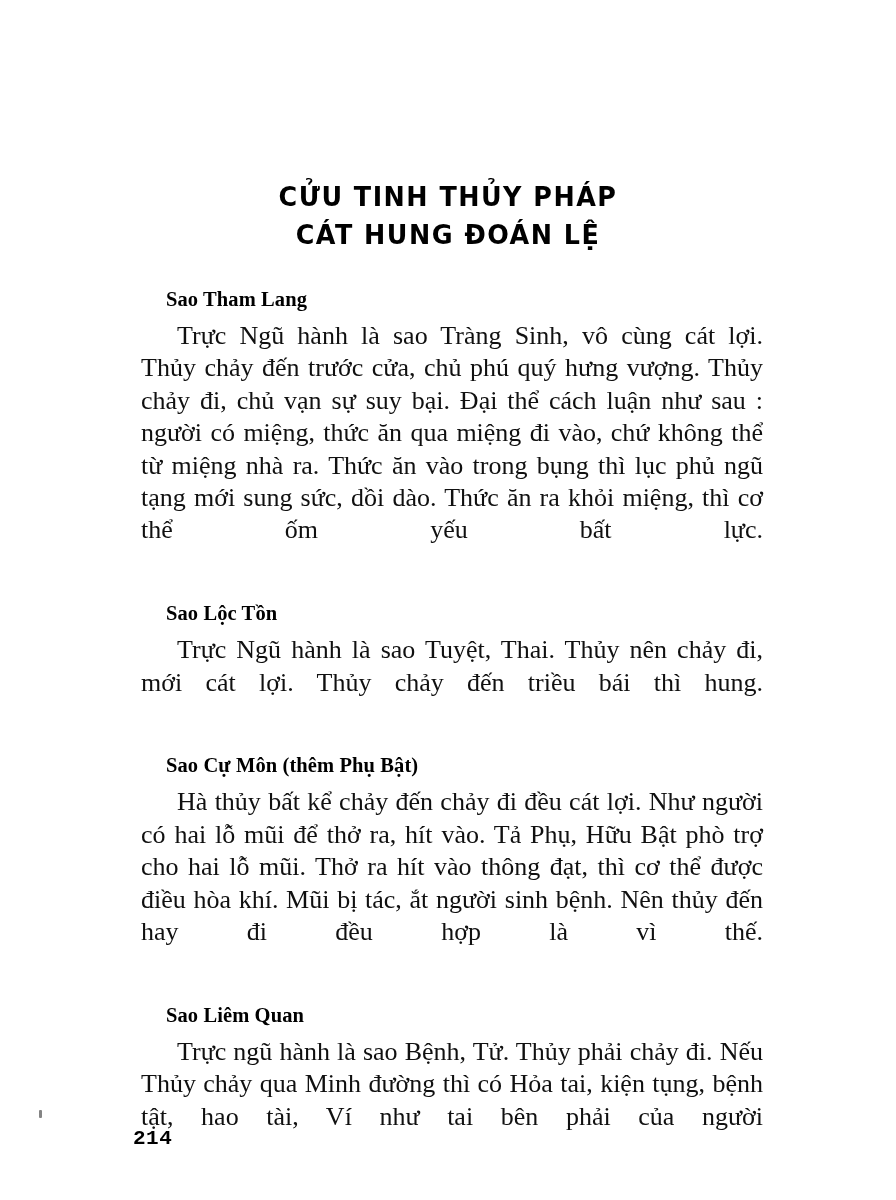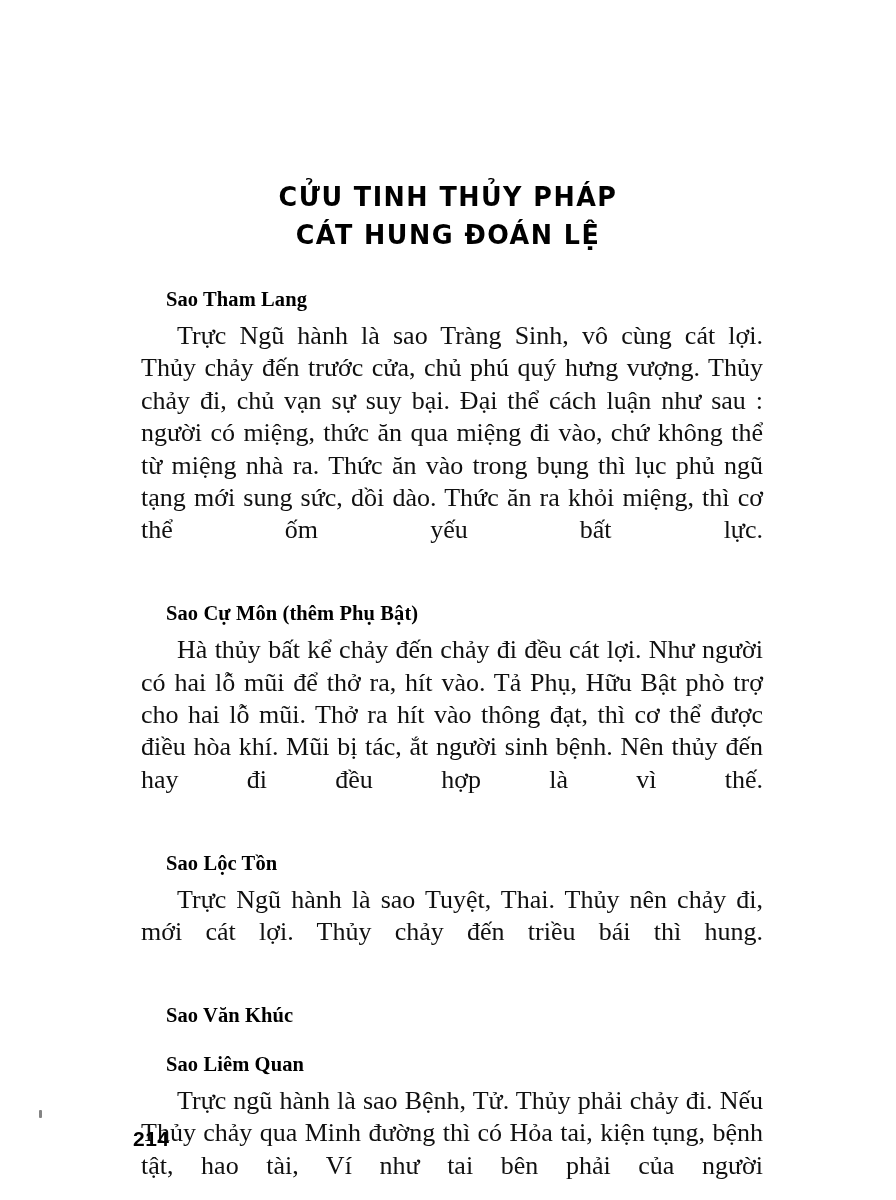"Sao Cự Môn (thêm Phụ" div.section { order: before "Sao Lộc Tồn" -> after "Sao Lộc Tồn" }
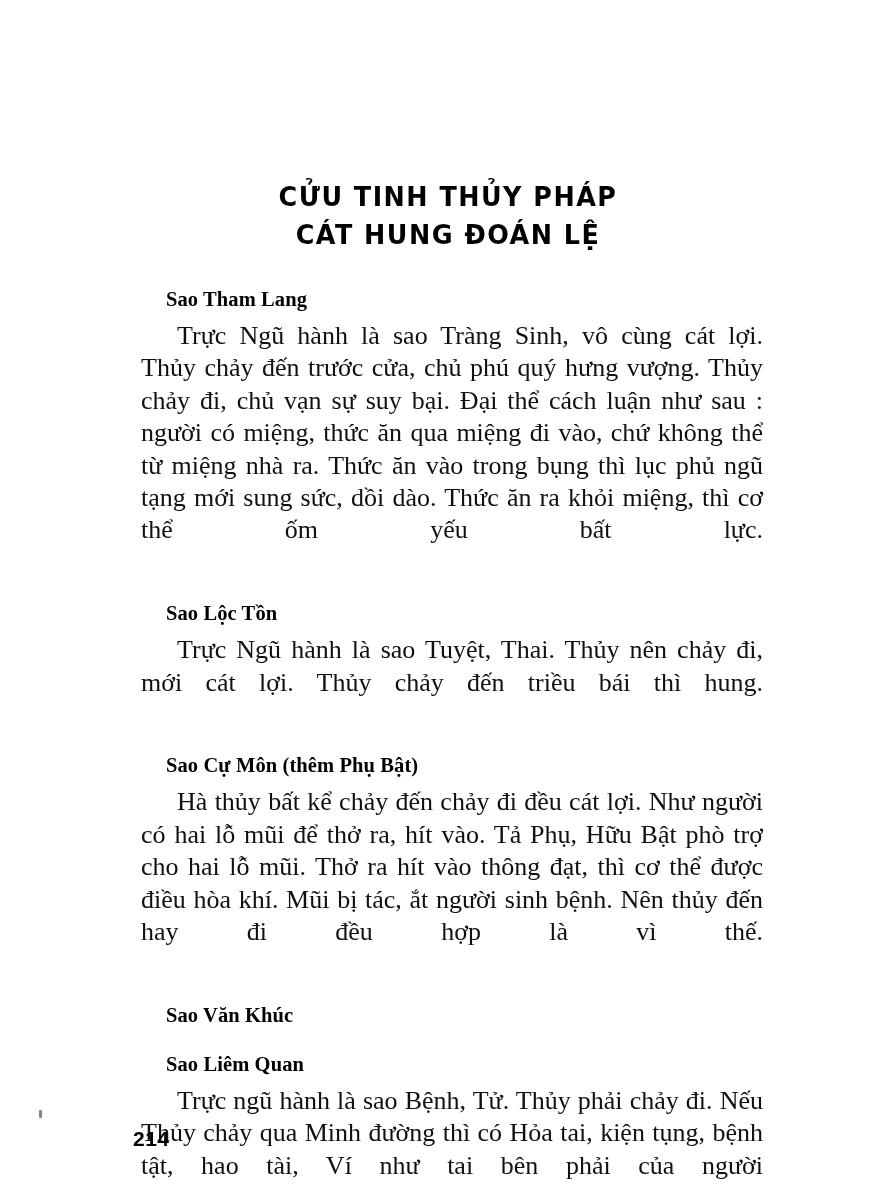"Sao Văn Khúc" h2.section-heading { html: <h2>Sao Văn Khúc</h2> -> none }
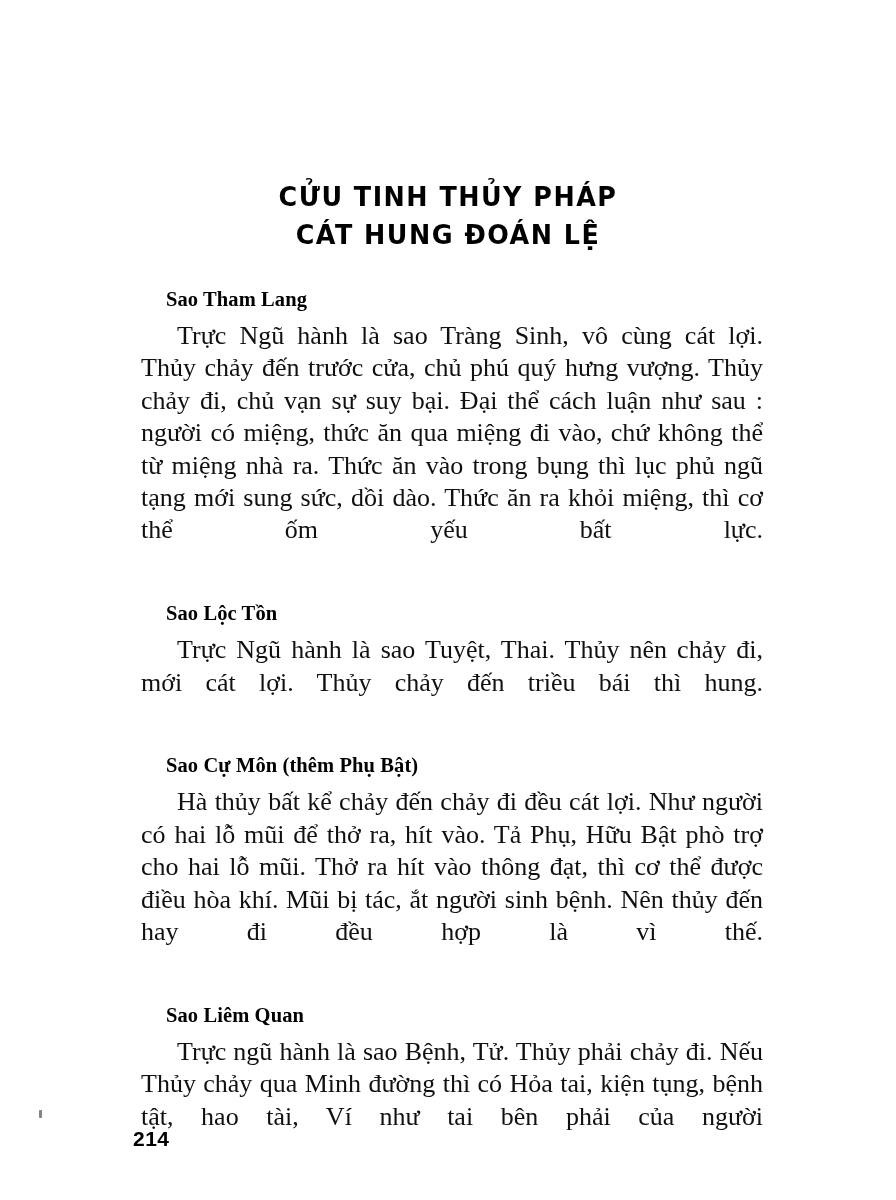"214" .page-number { font-family: Liberation Sans, sans-serif -> Liberation Mono, monospace }
